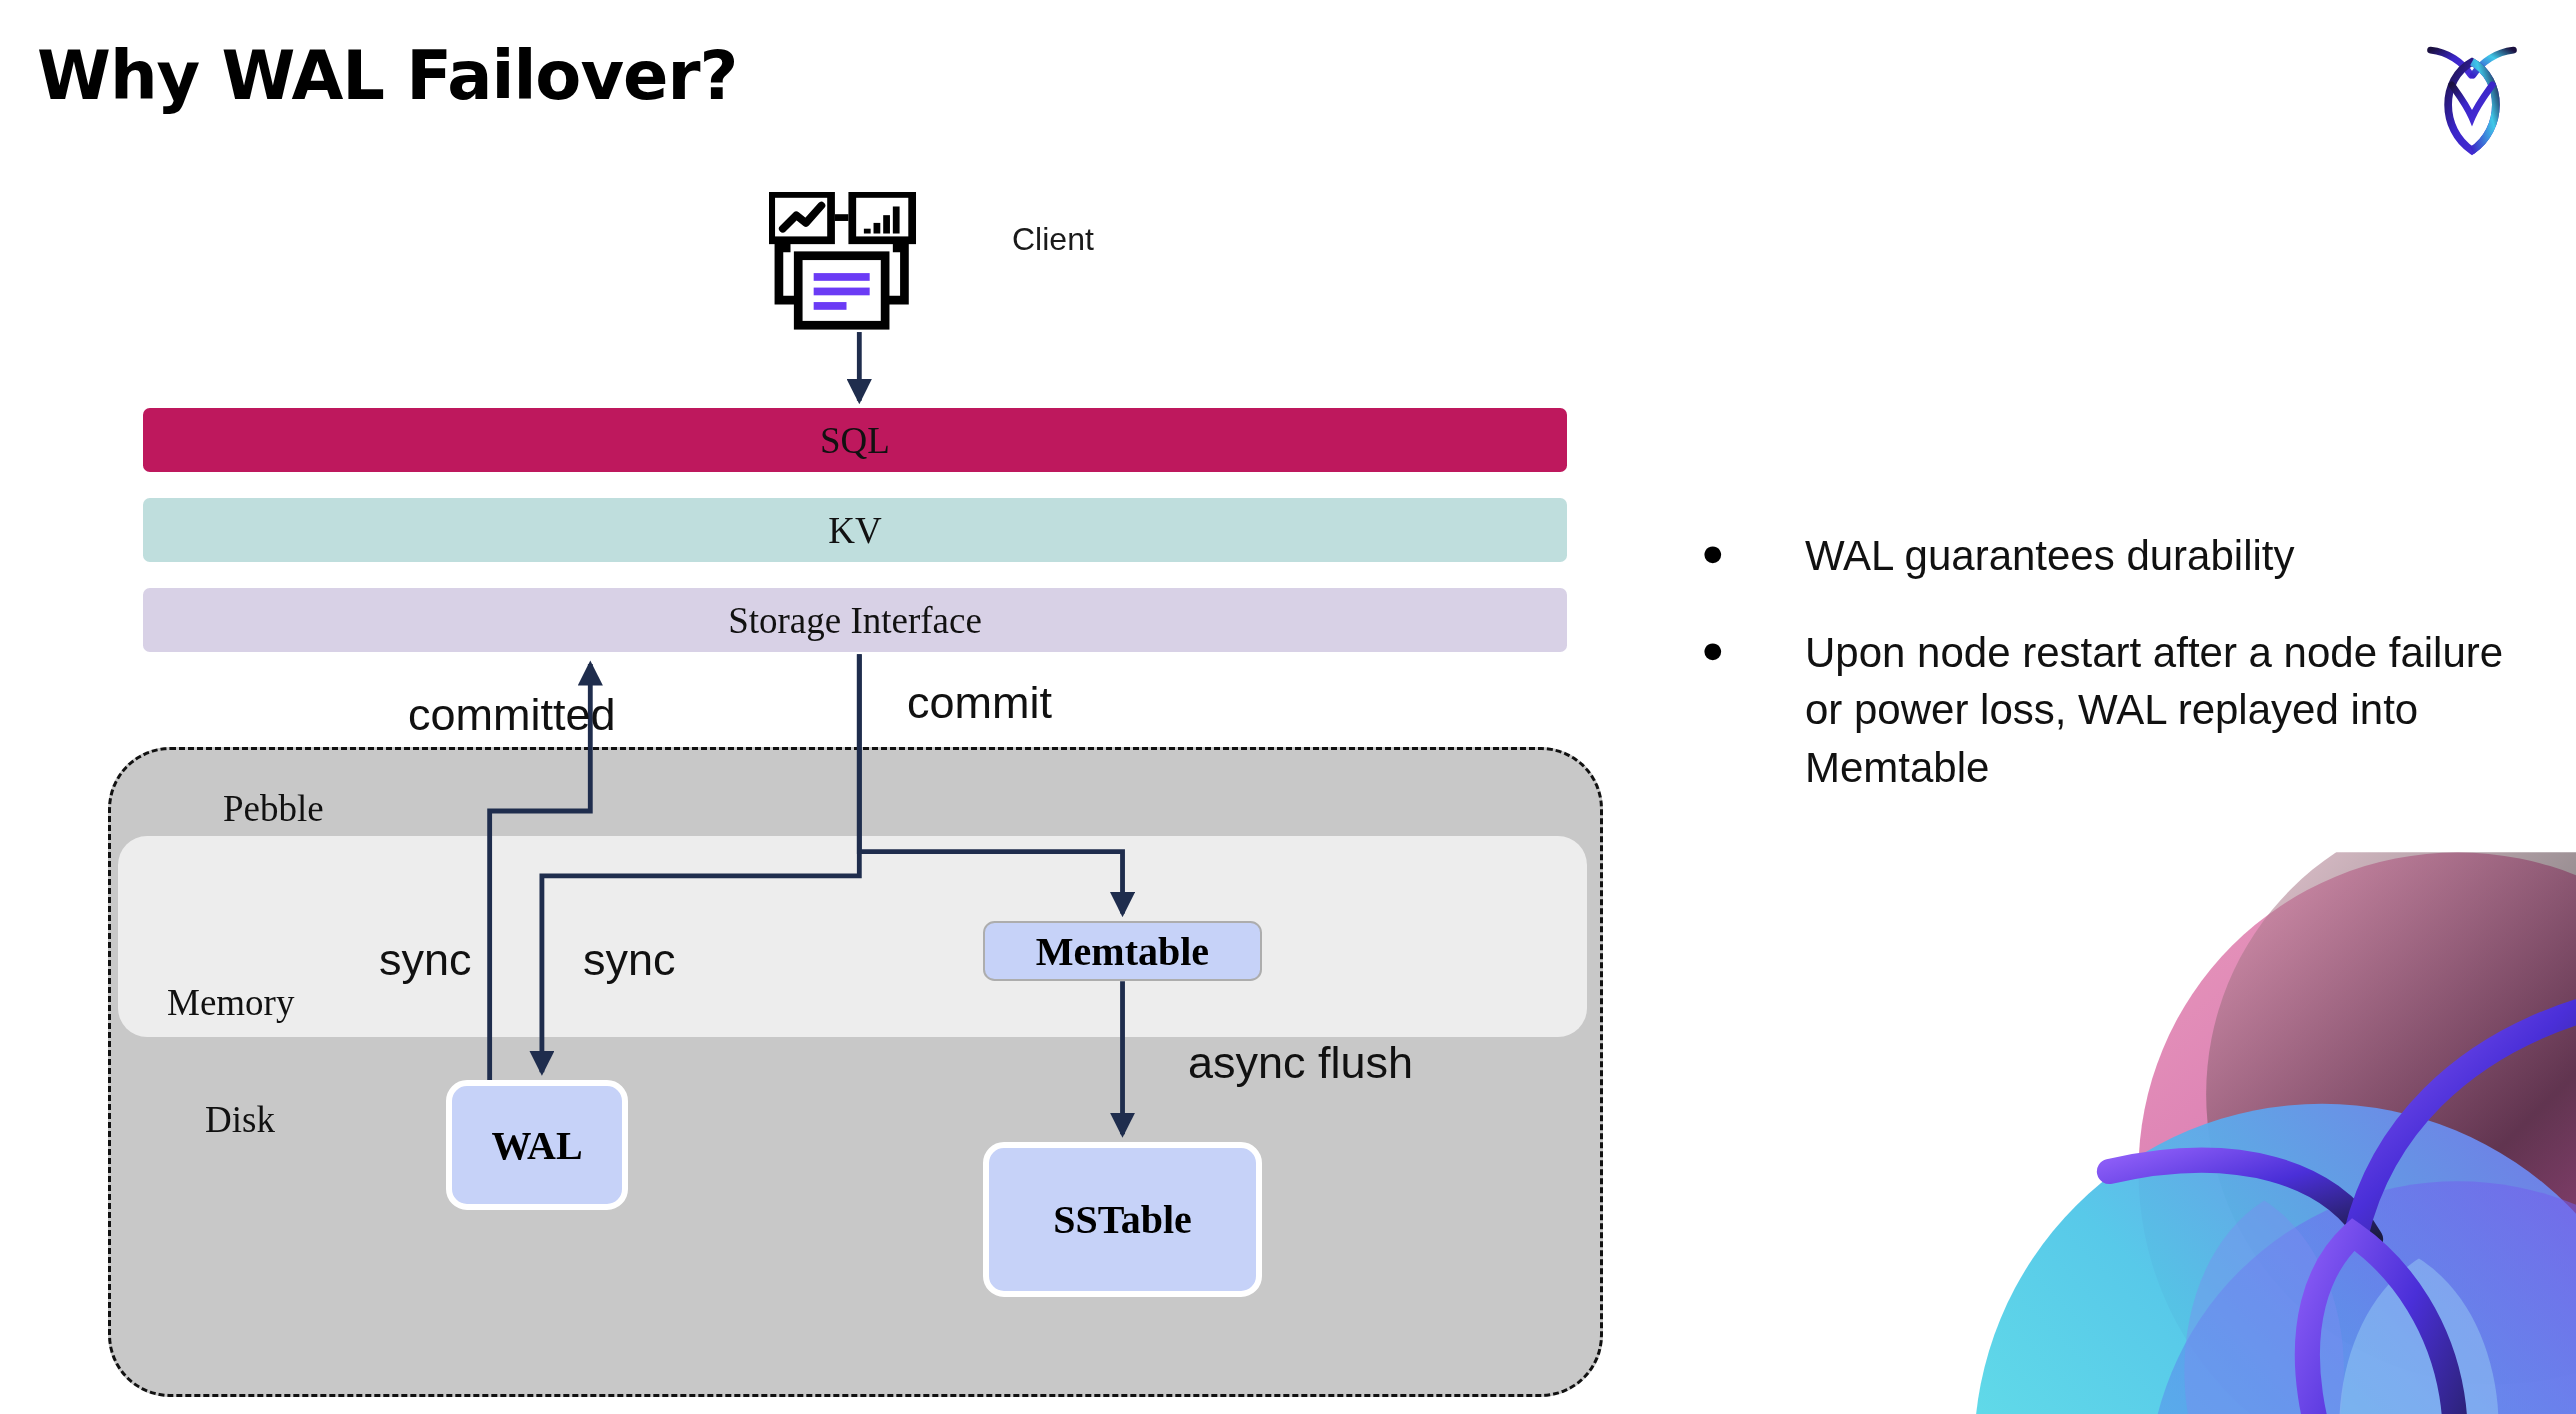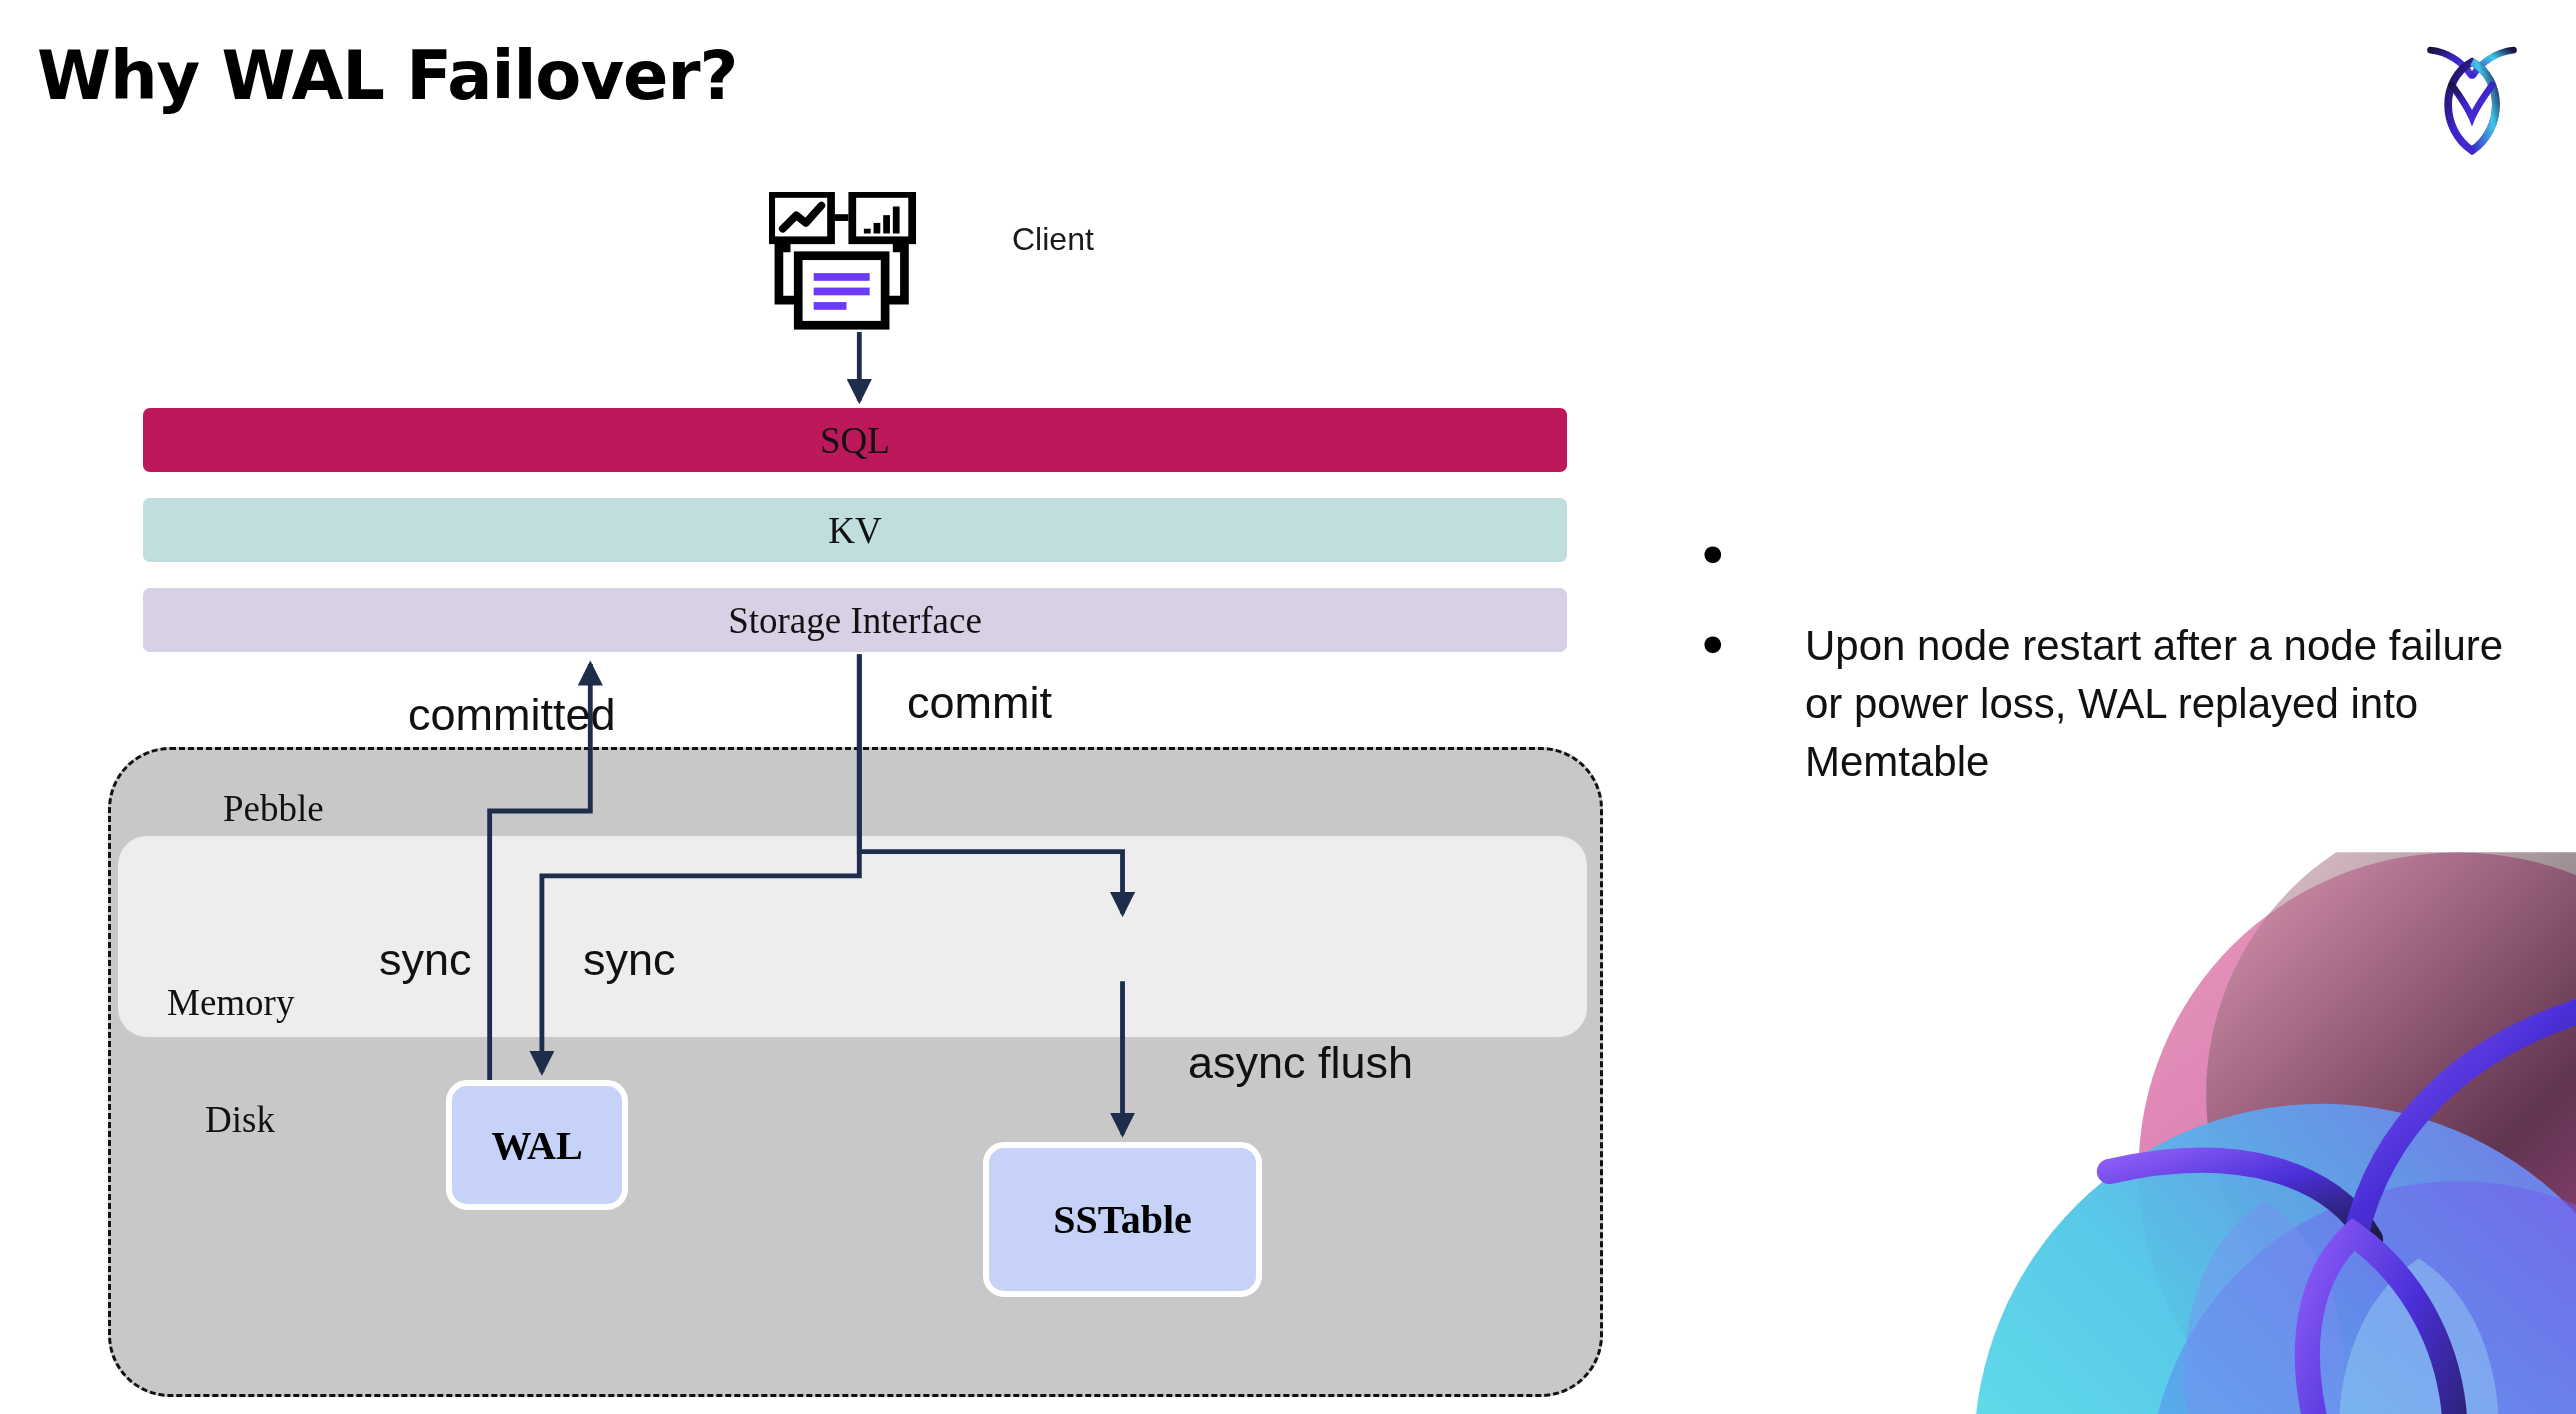"WAL guarantees durability" span.bullet-text { html: none -> <span>WAL guarantees durability</span> }
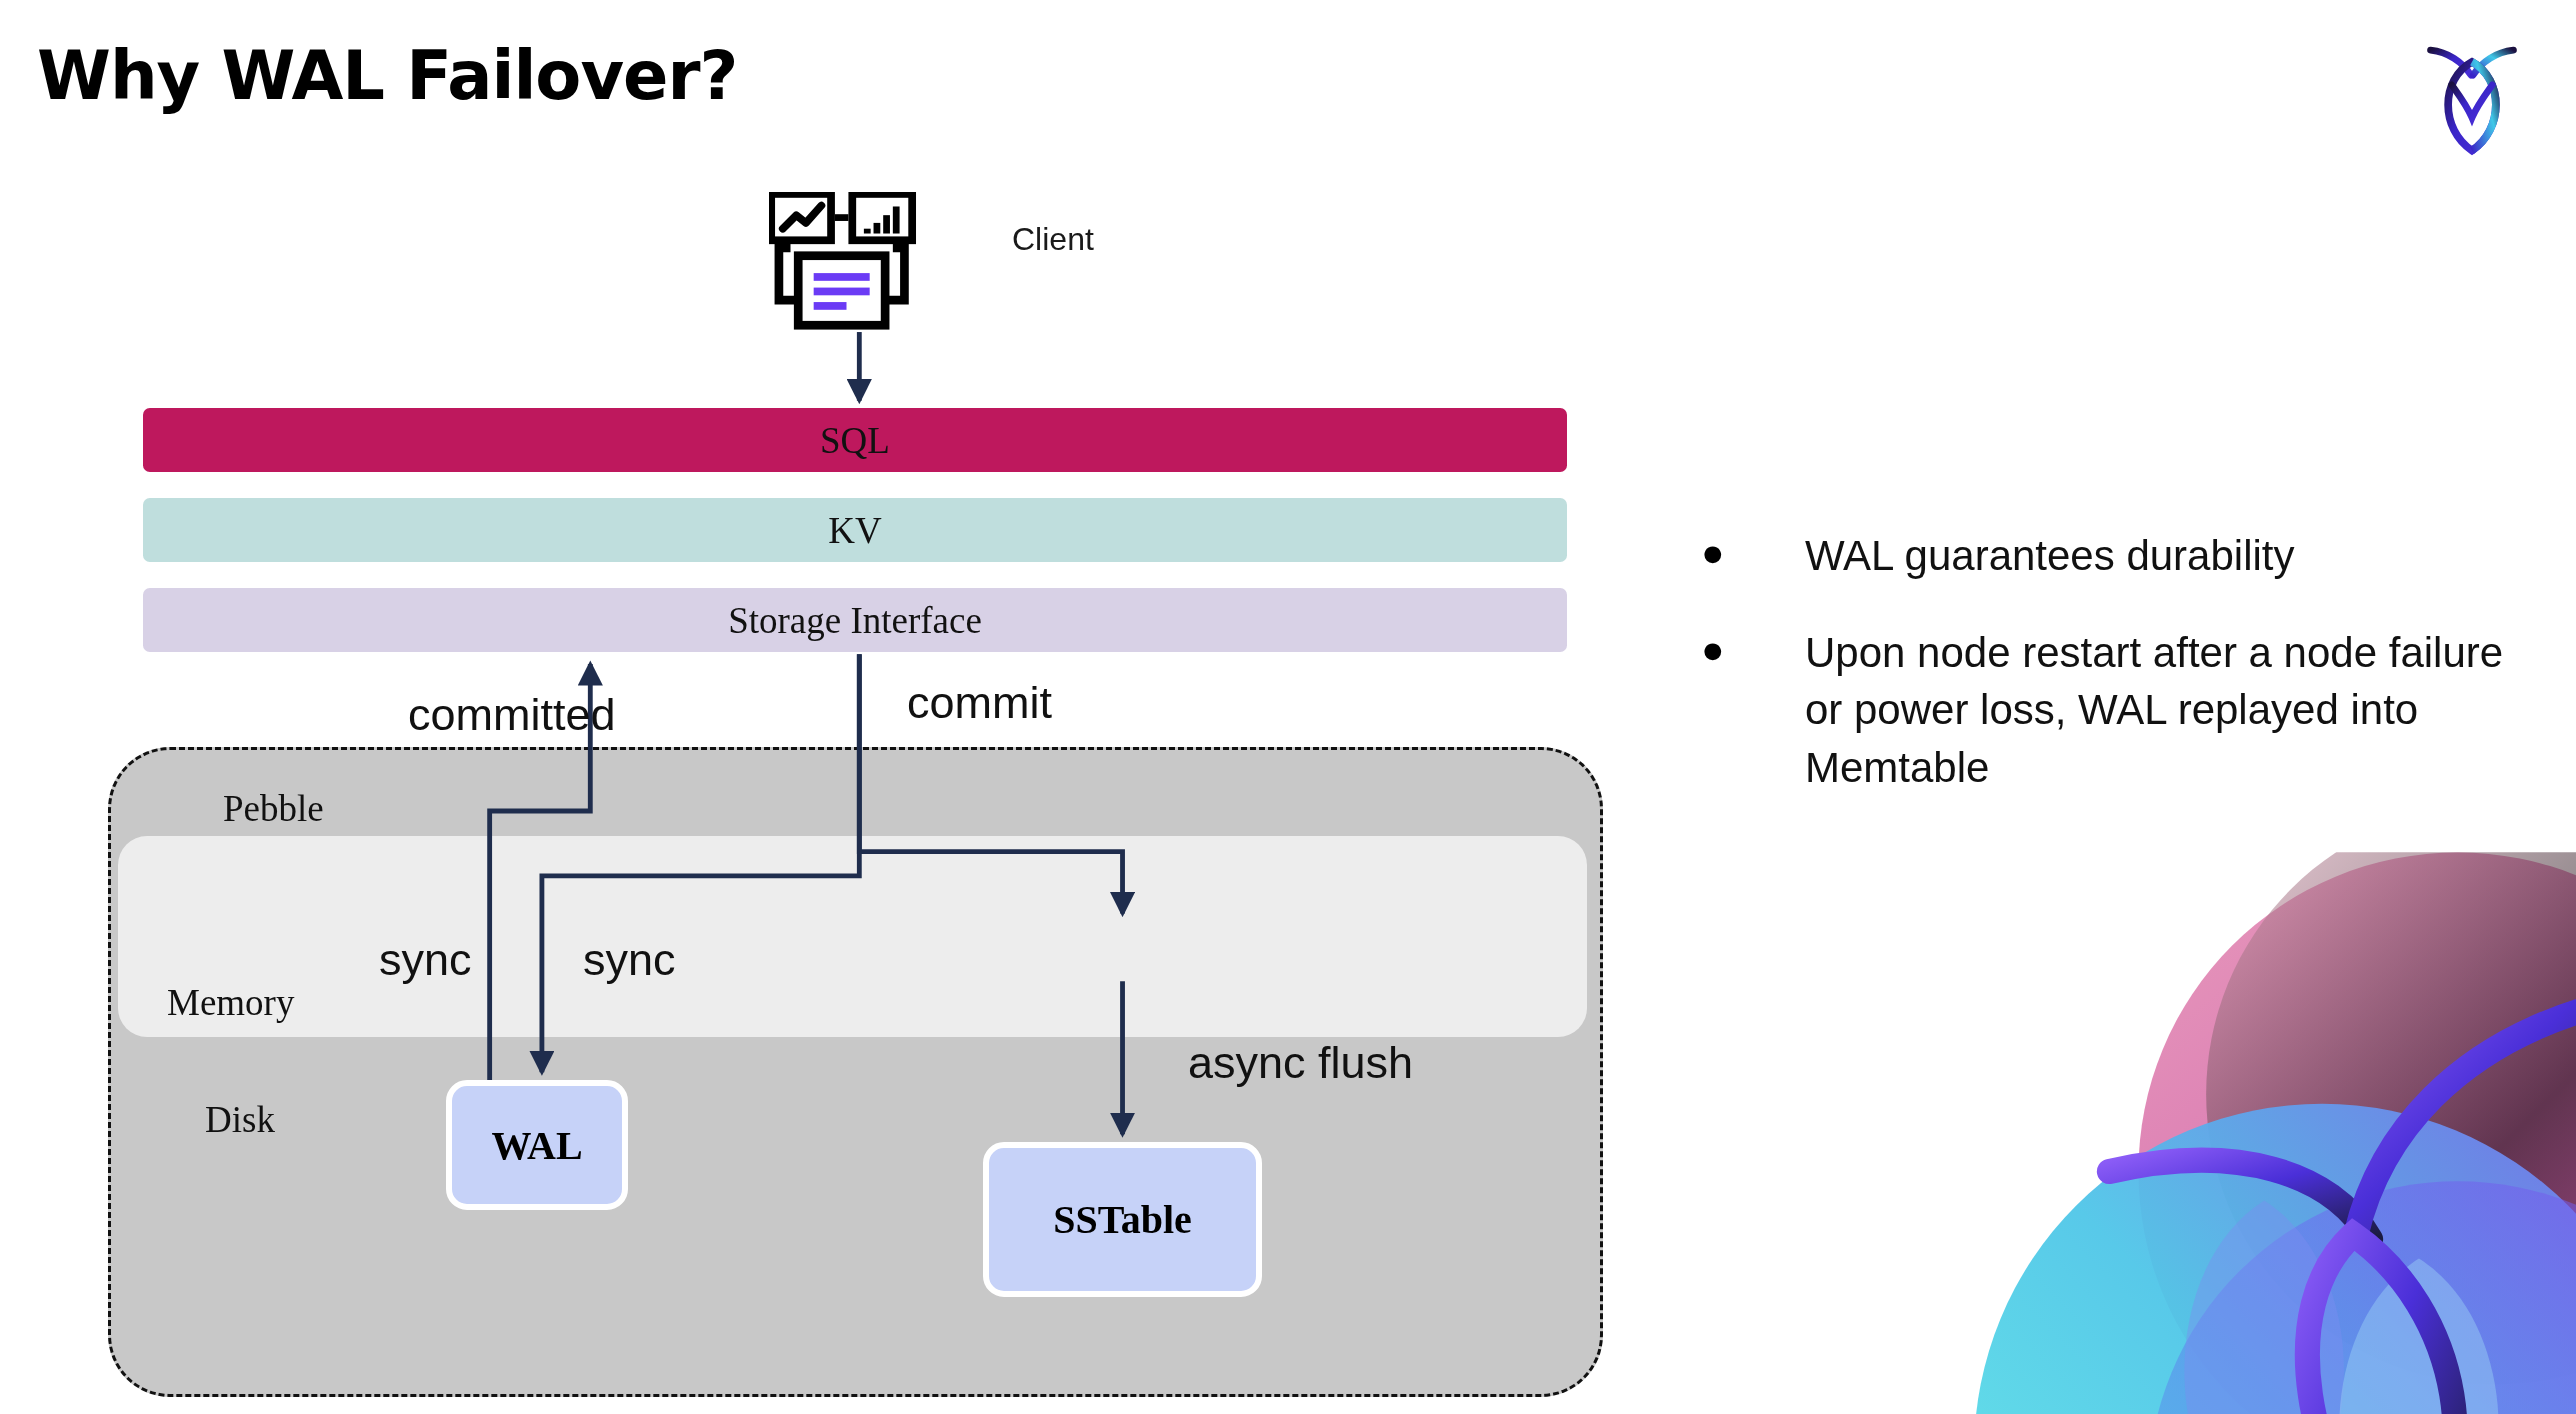"Memtable" div.node-box { html: none -> <div>Memtable</div> }
